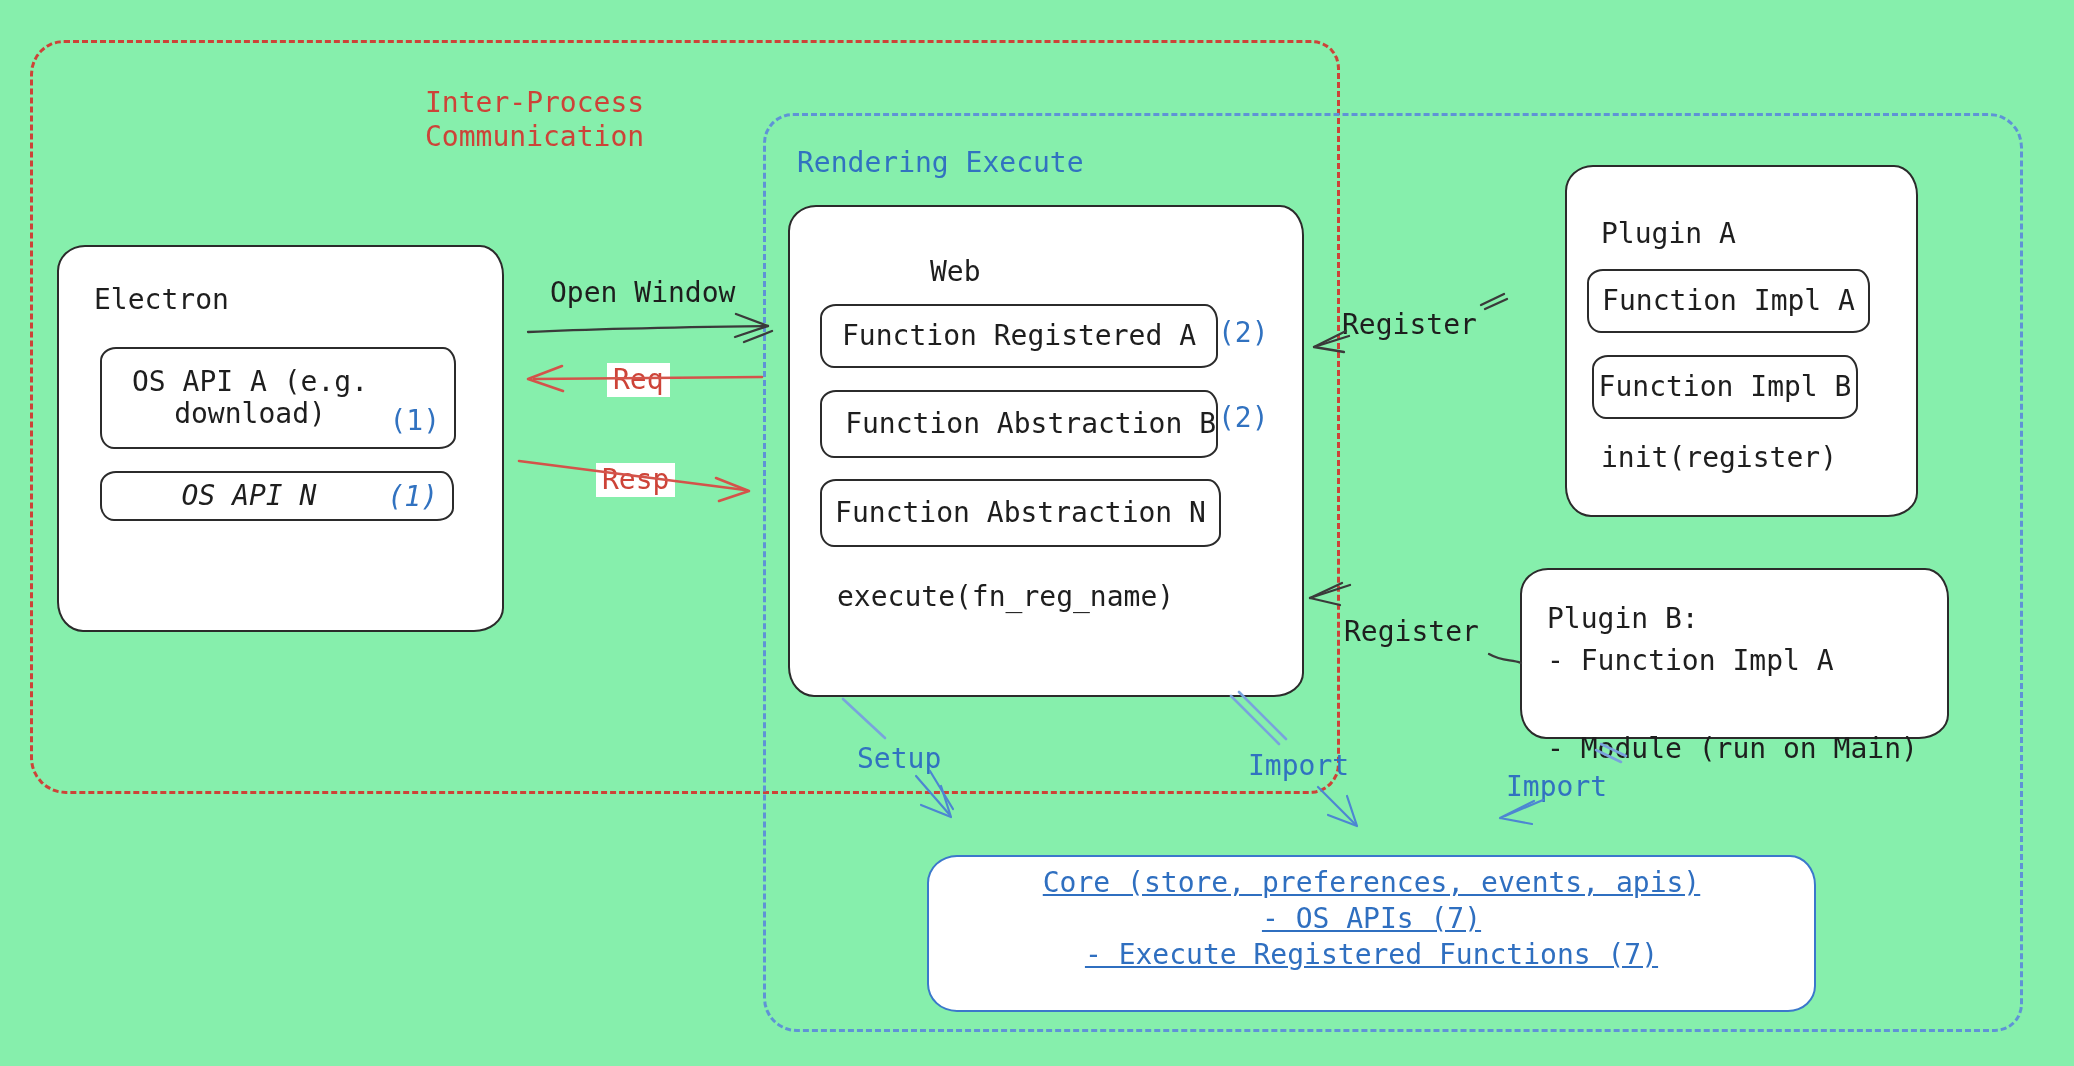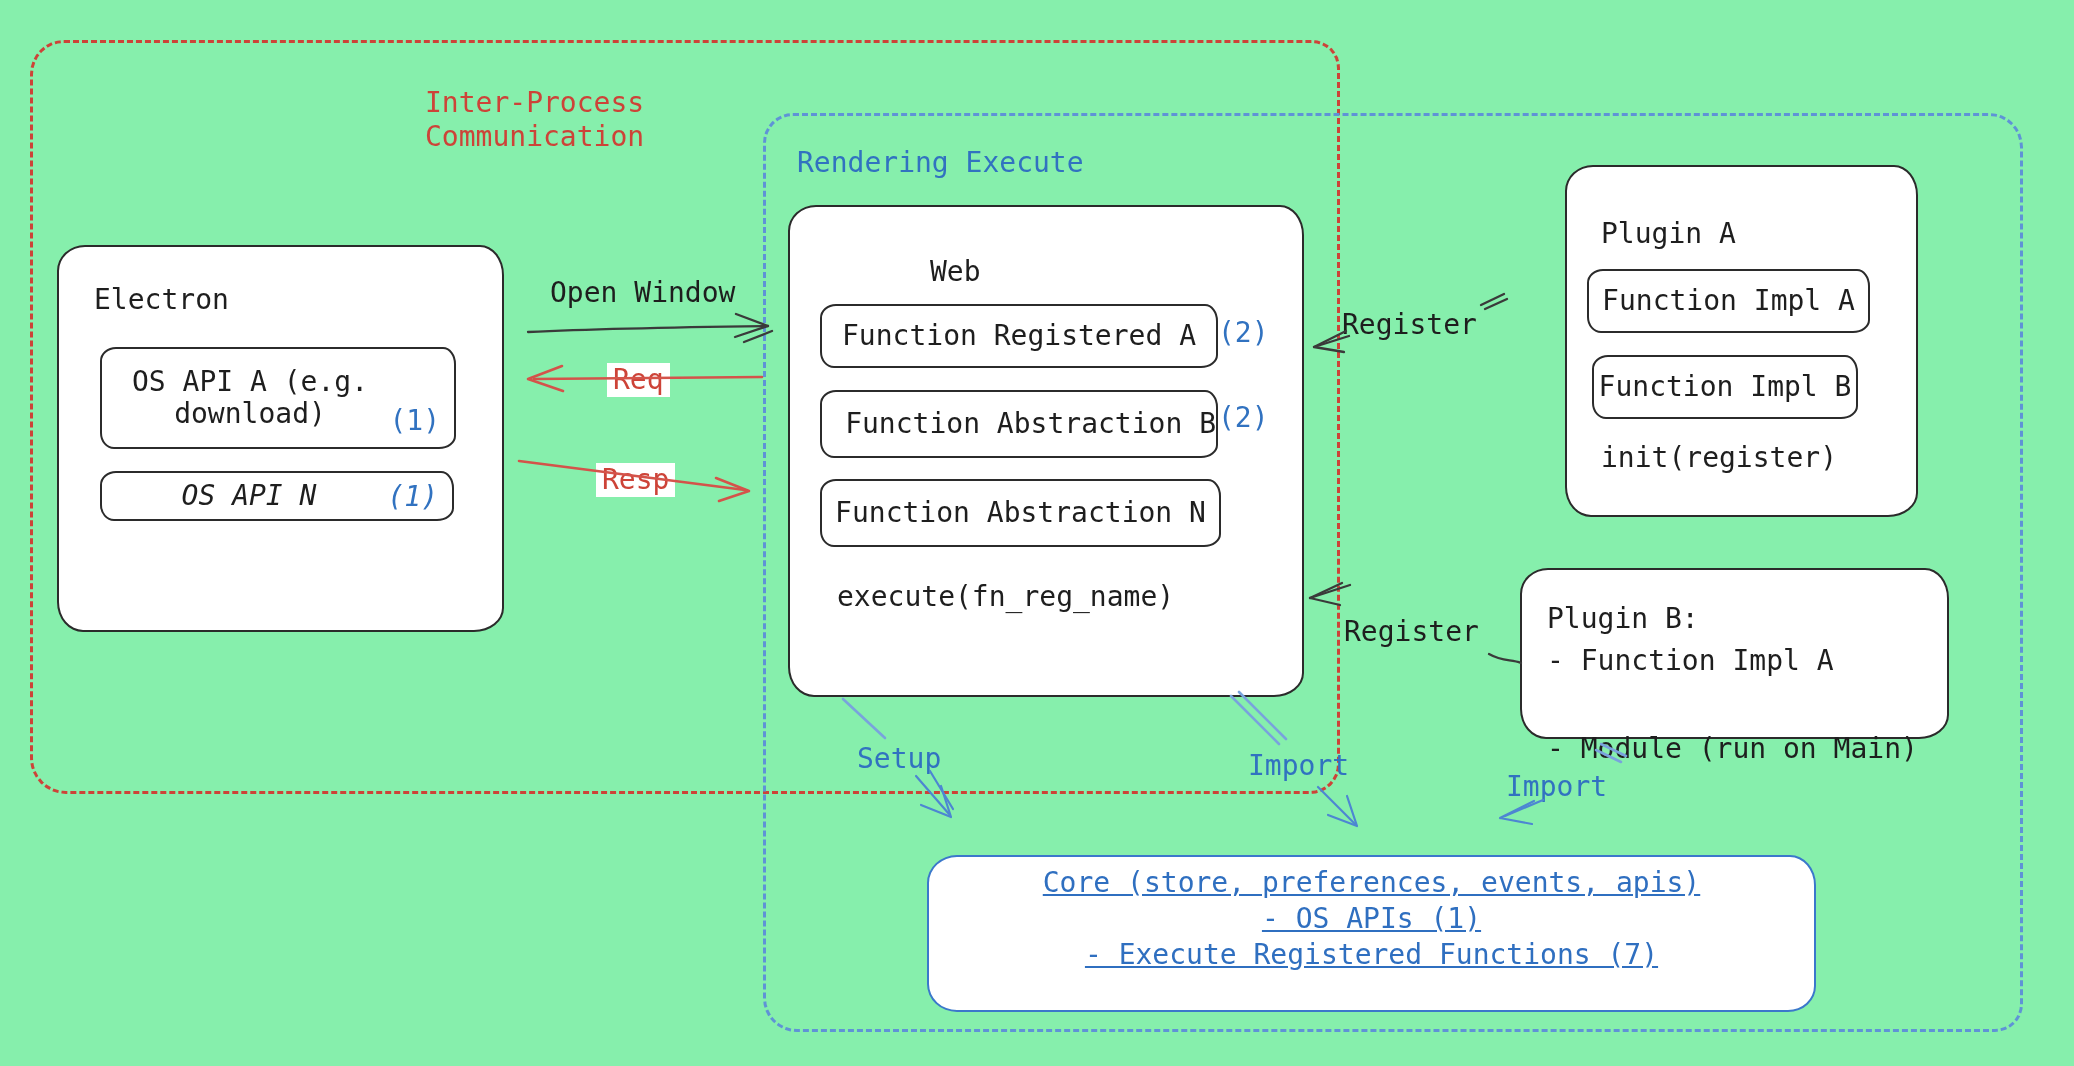"- OS APIs (1)" div.line { text: 1 -> 7 }
